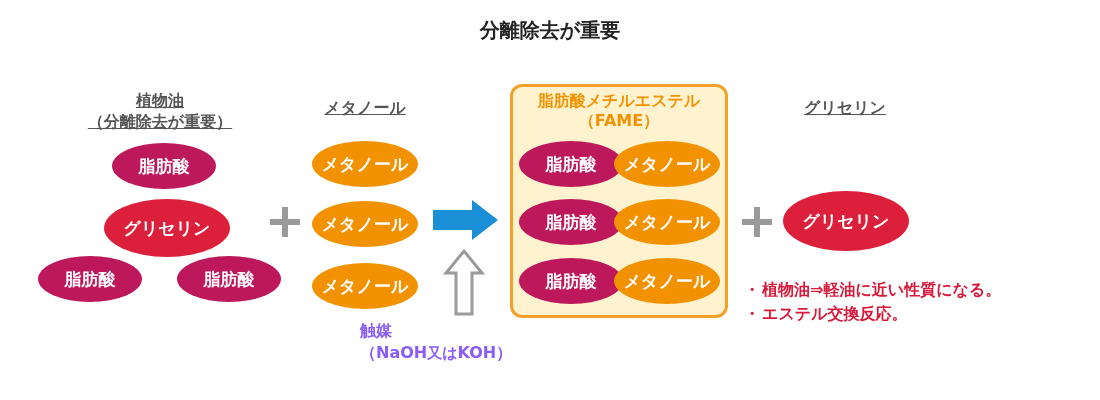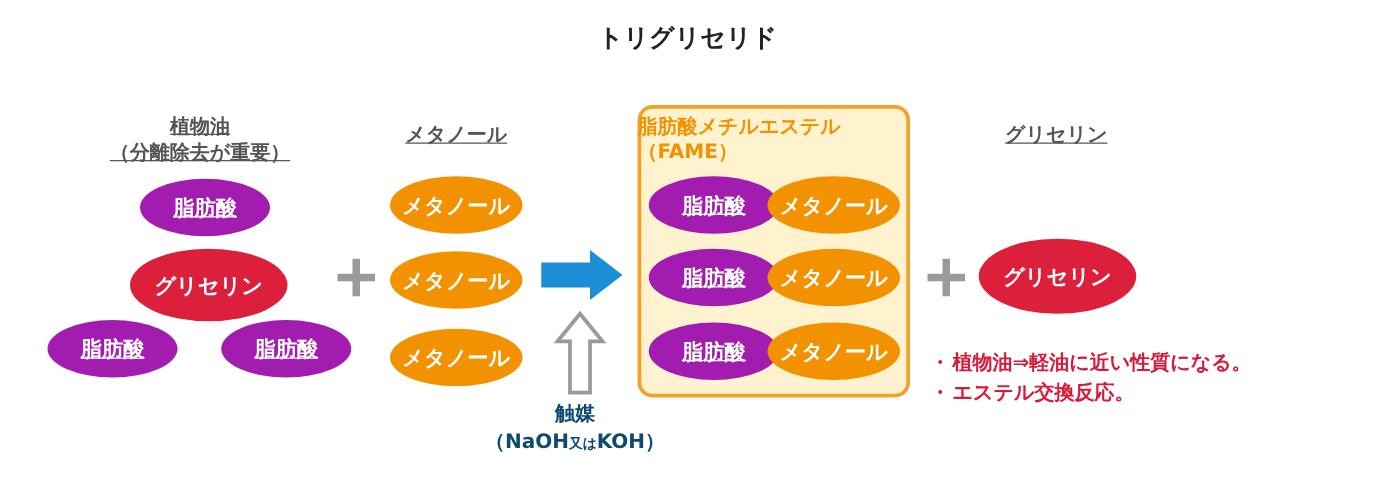"トリグリセリド" div.abs { text: トリグリセリド -> 分離除去が重要 }
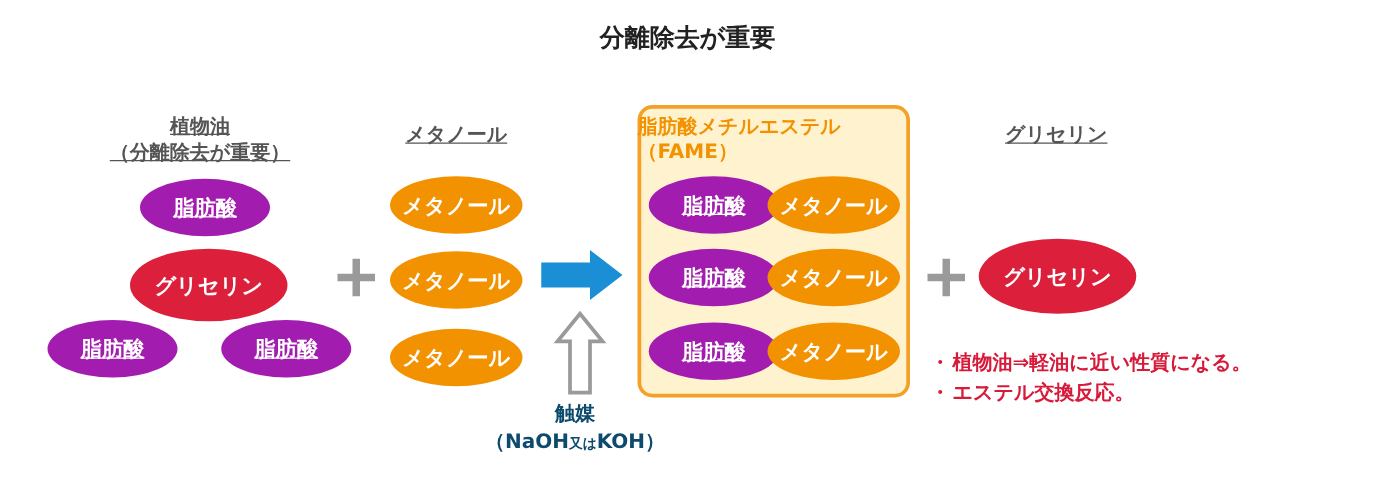"脂肪酸メチルエステル" .fame-title { text-align: left -> center }
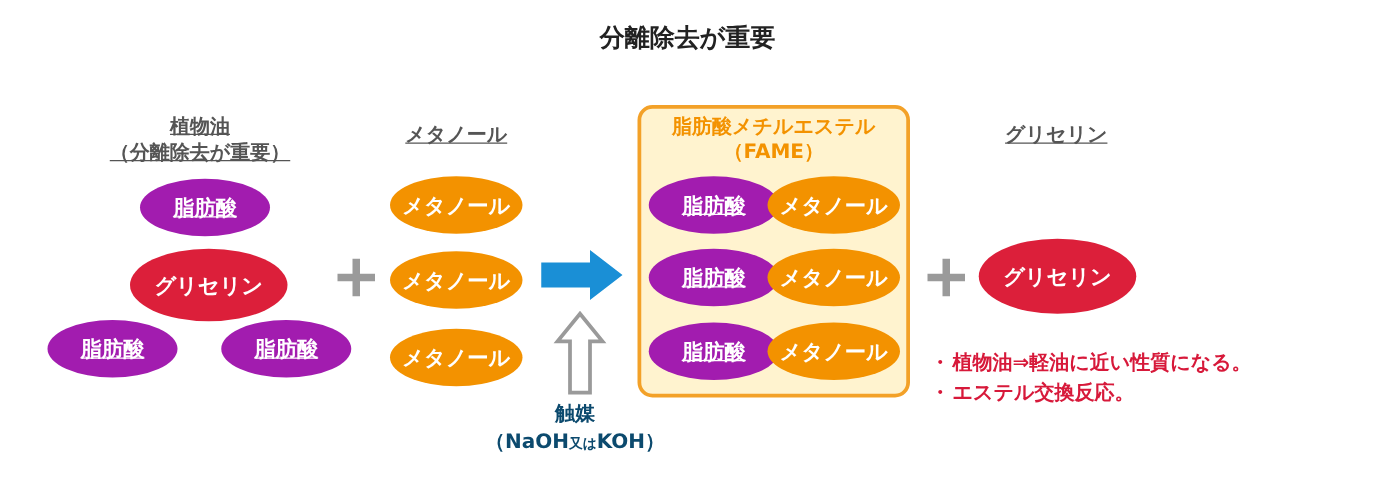"脂肪酸" .green { background: #a21caf -> #be185d; text-decoration: underline -> none }
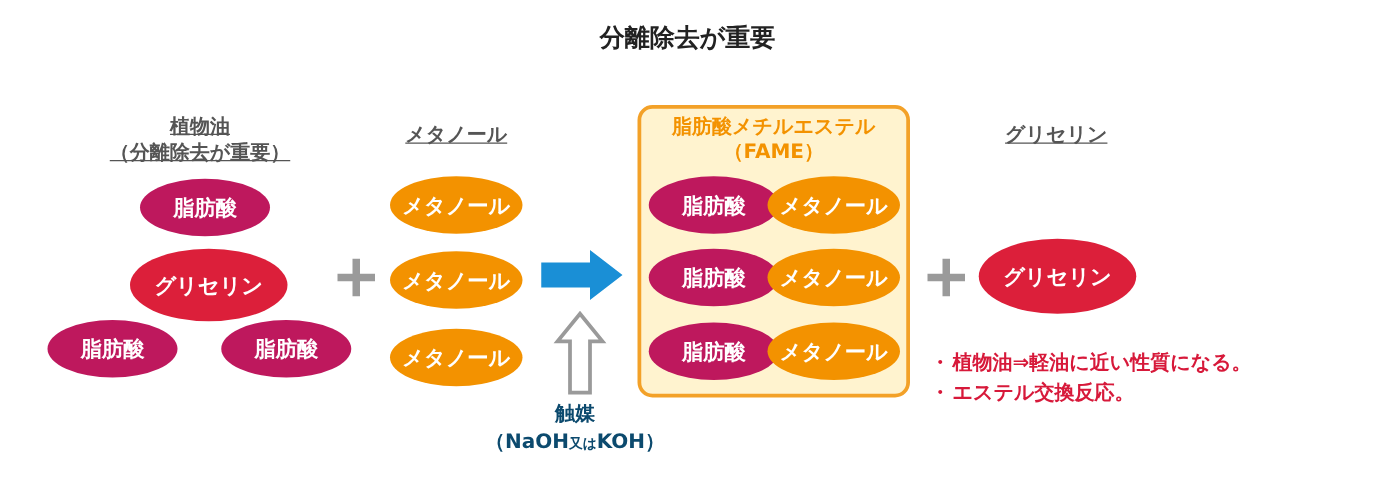"触媒" .catalyst { color: #0c4a6e -> #8b5cf6; text-align: center -> none }
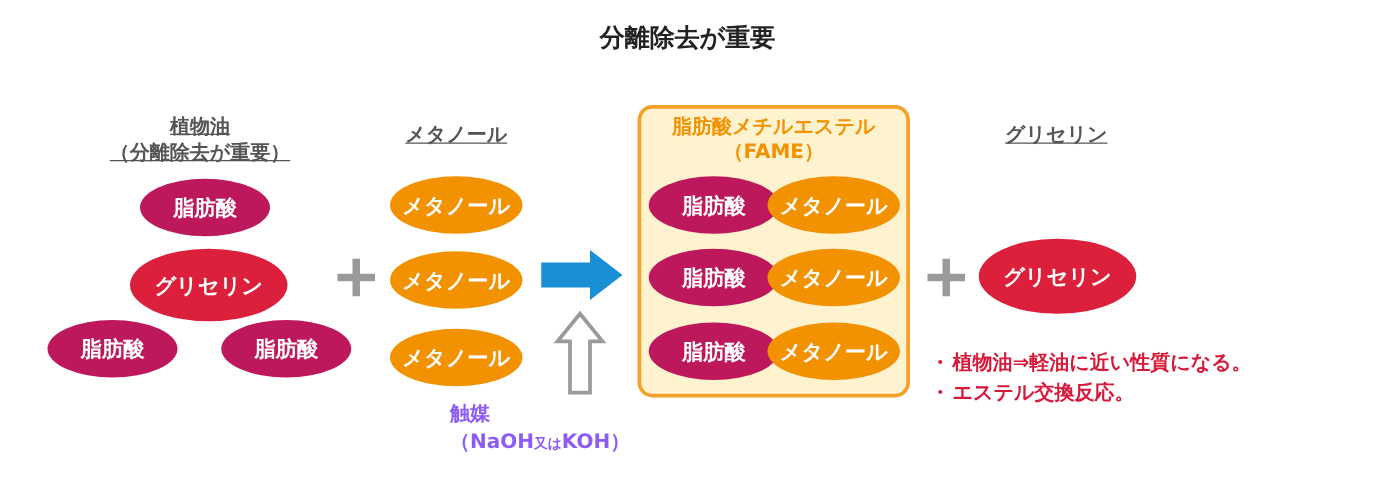"又は" span { font-size: 11px -> 15px }
